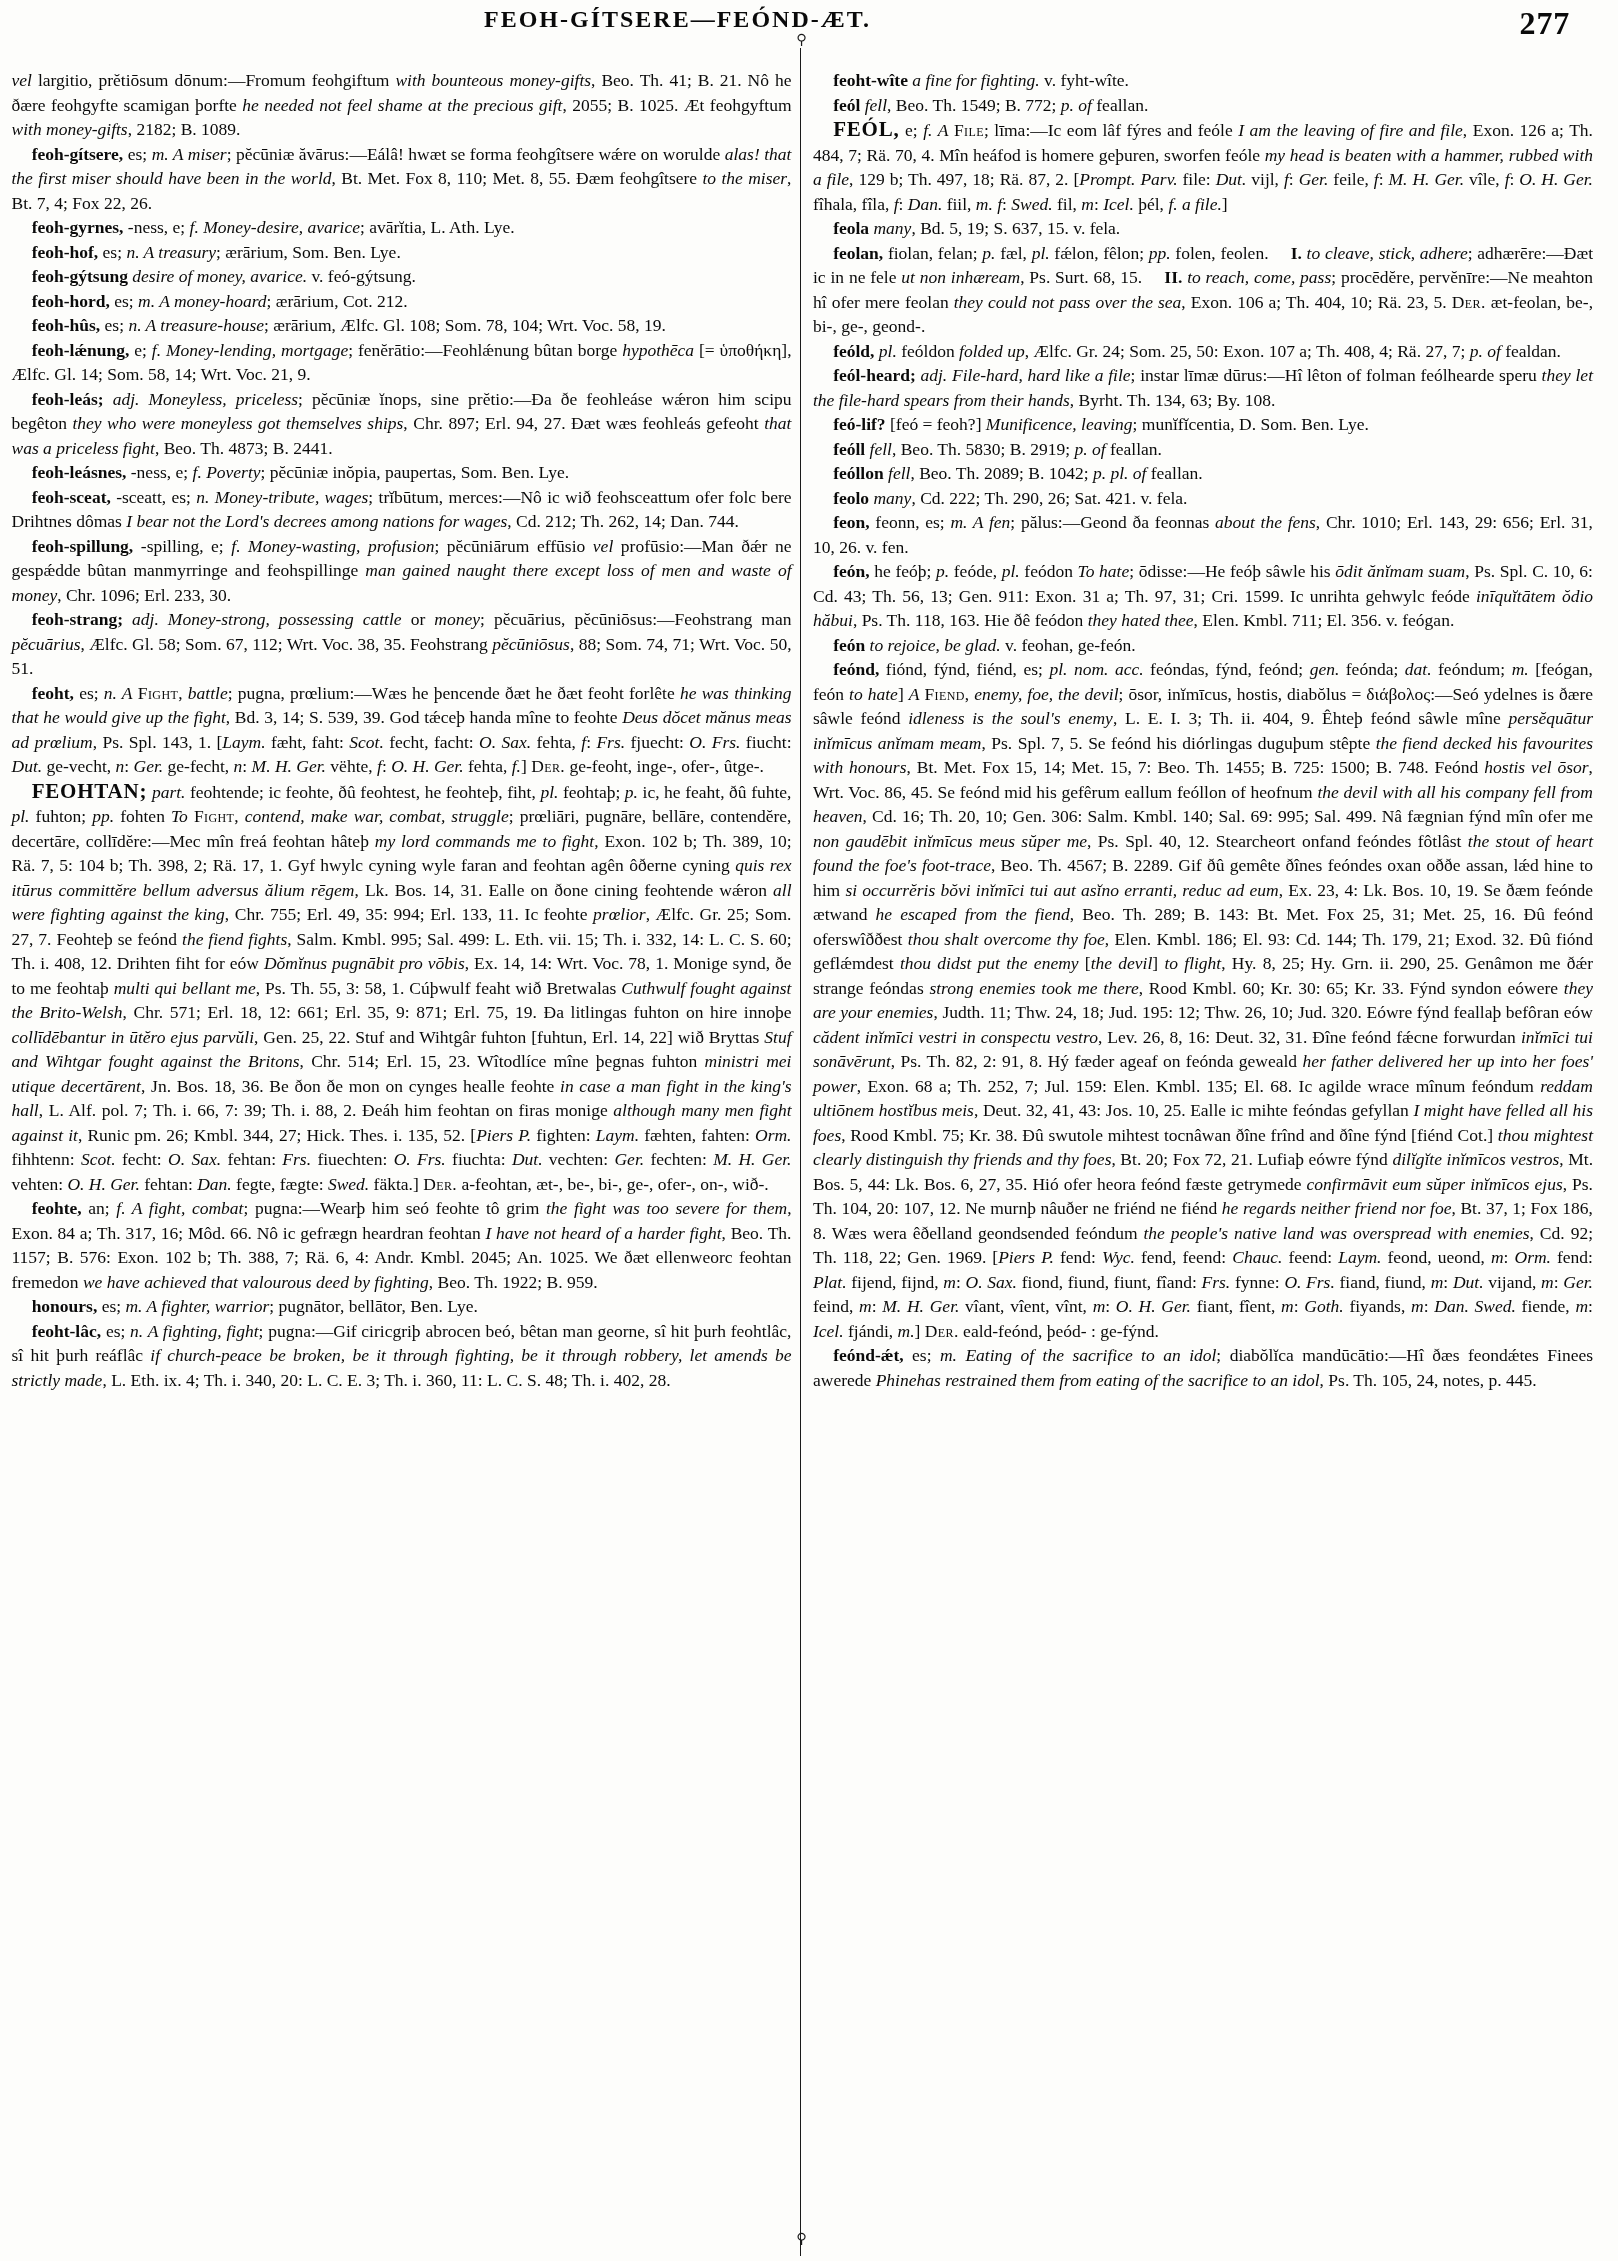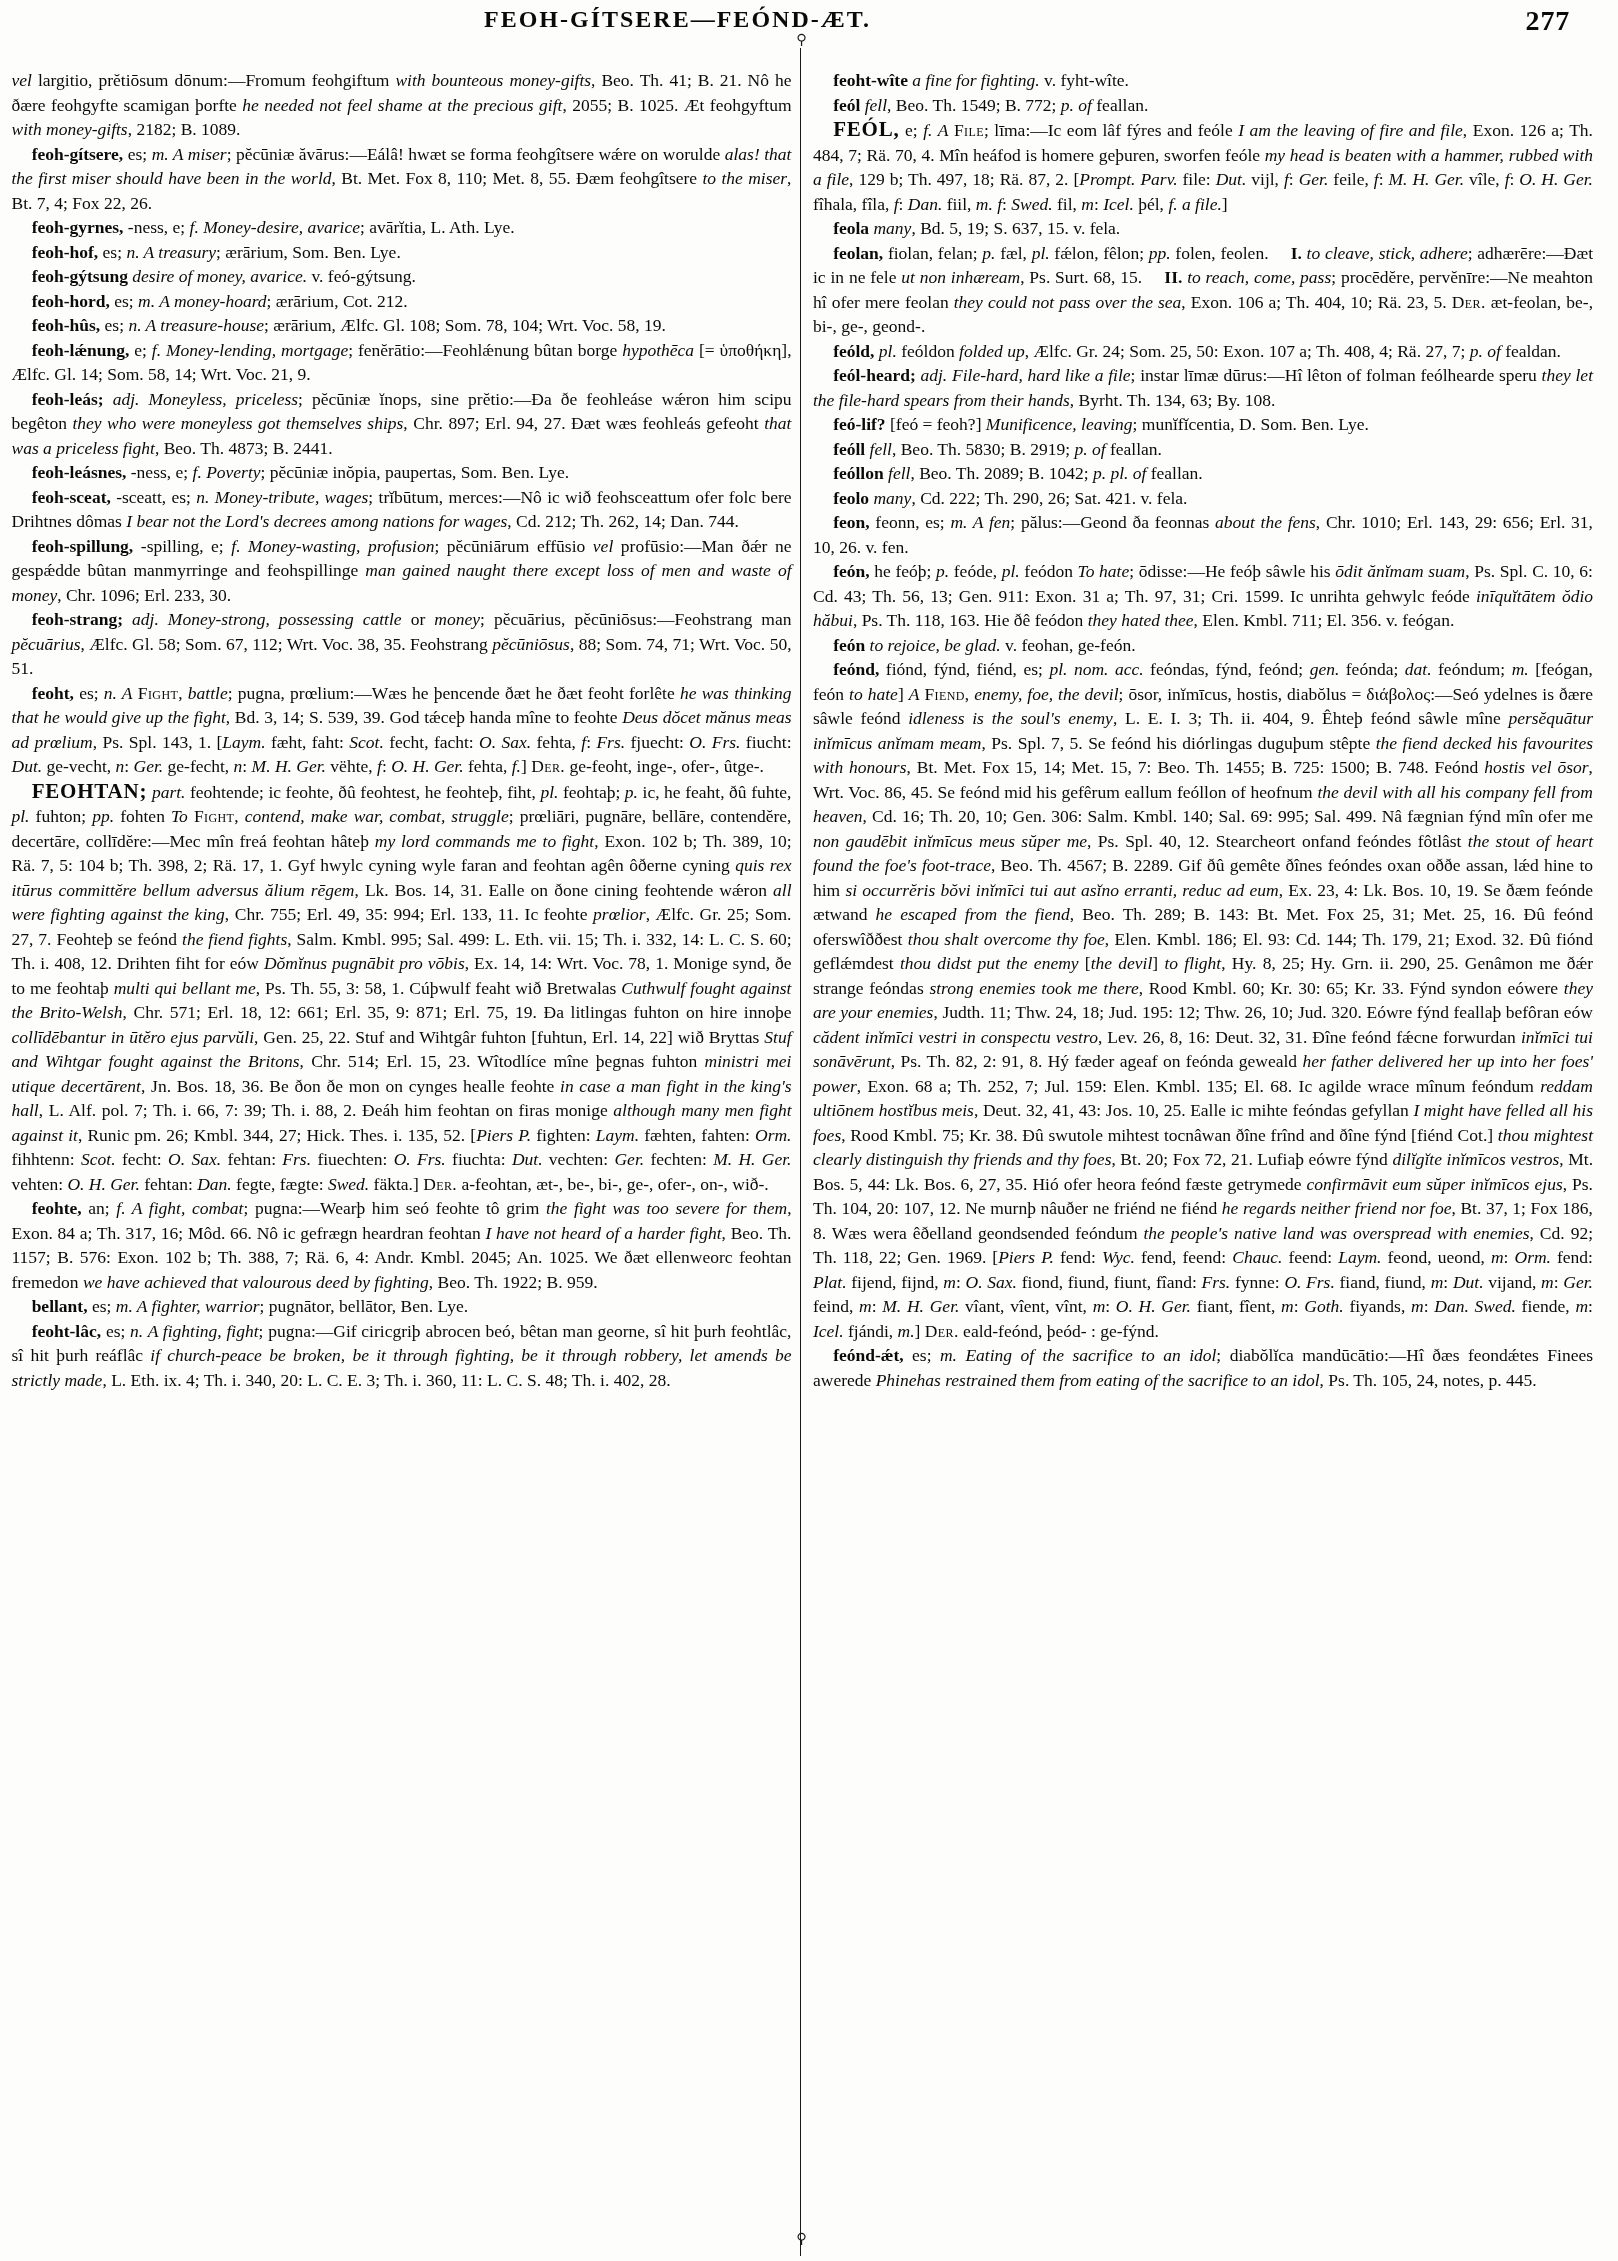"277" .head-page { font-size: 28px -> 32px }
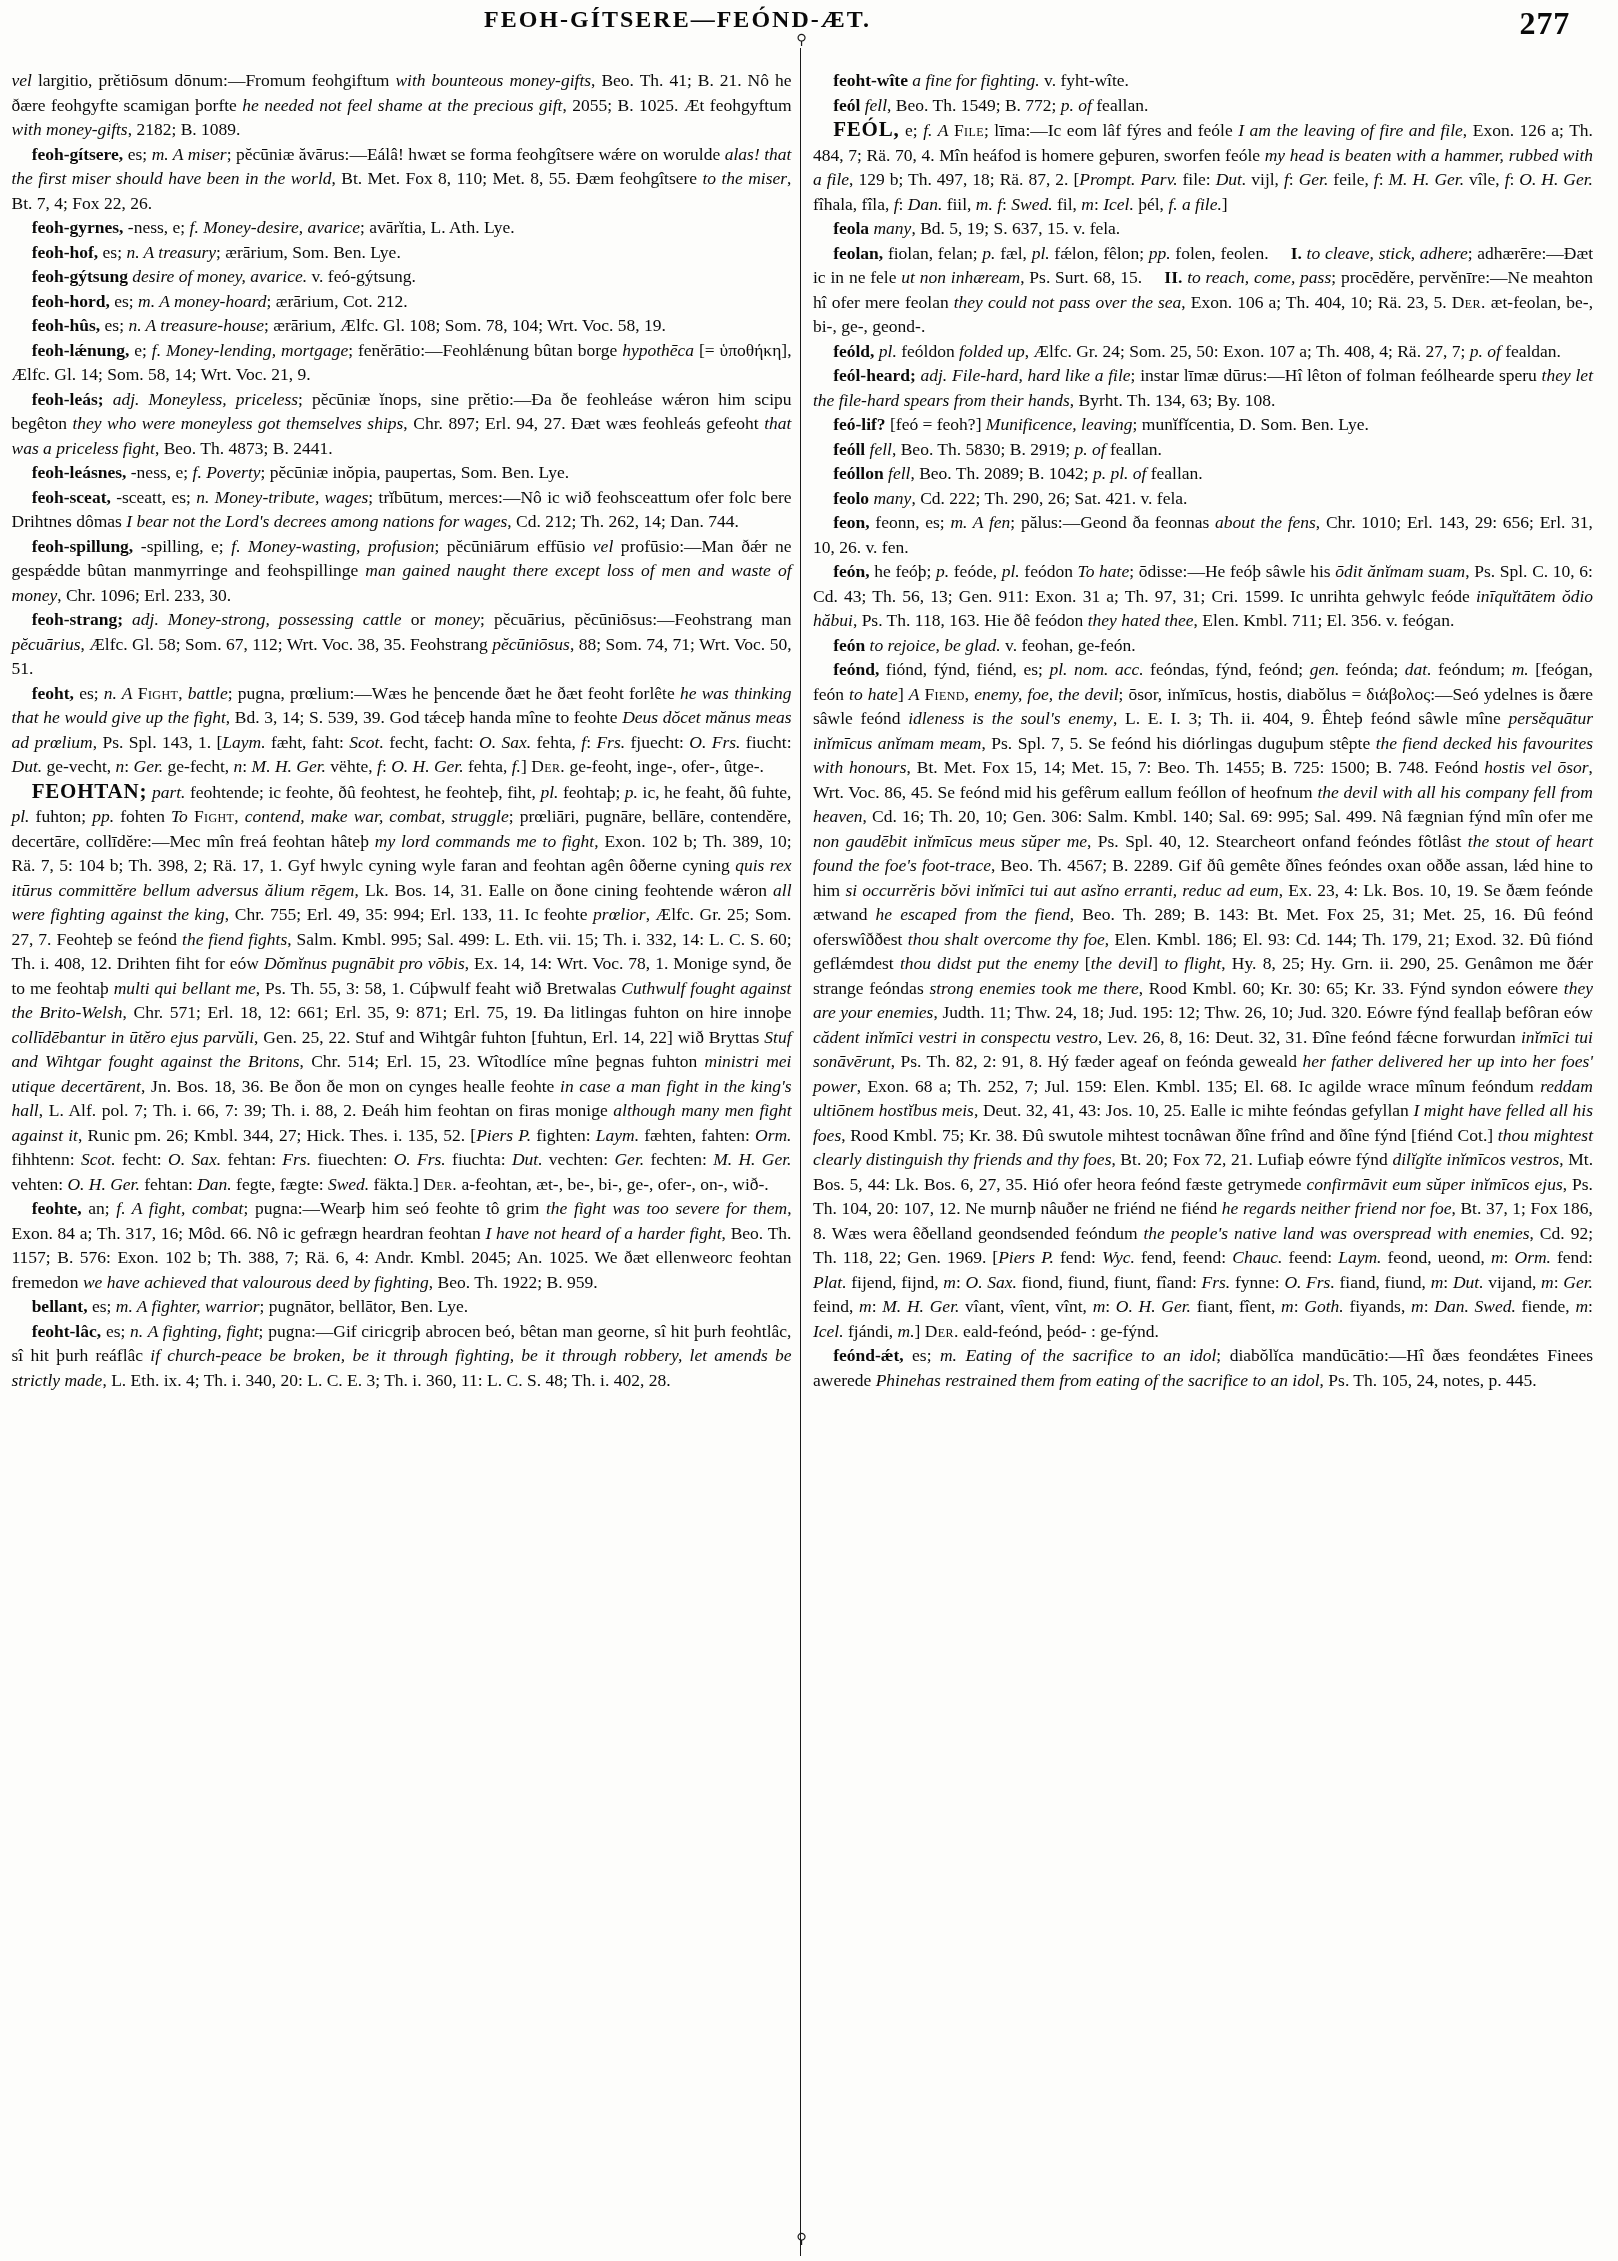"bellant," b { text: bellant -> honours }
